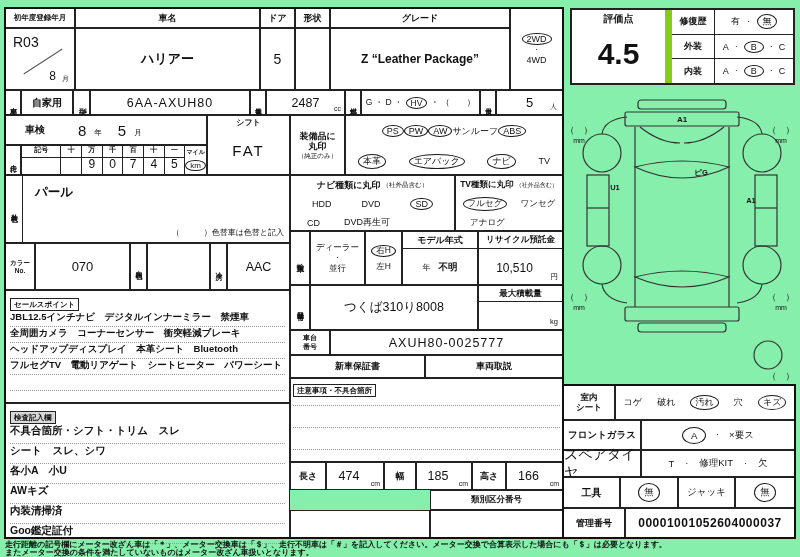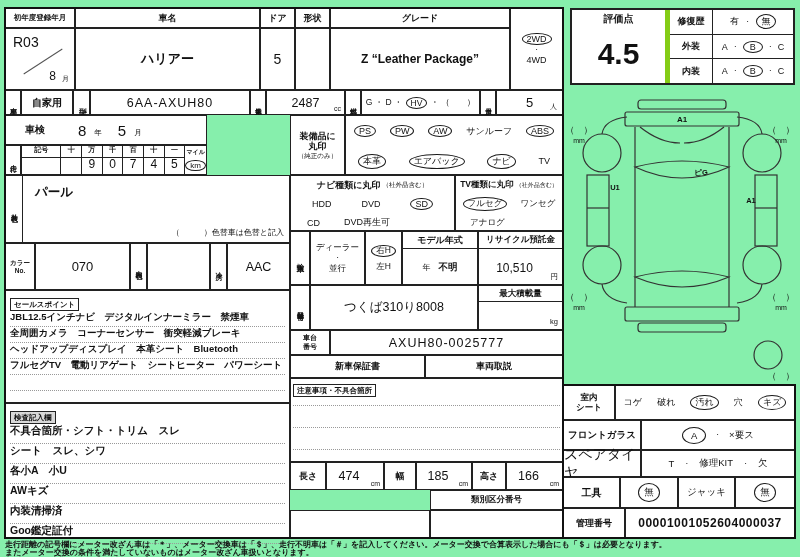"評価点" div.nb { border-right: 5px solid #84cc16 -> 7px solid #84cc16 }
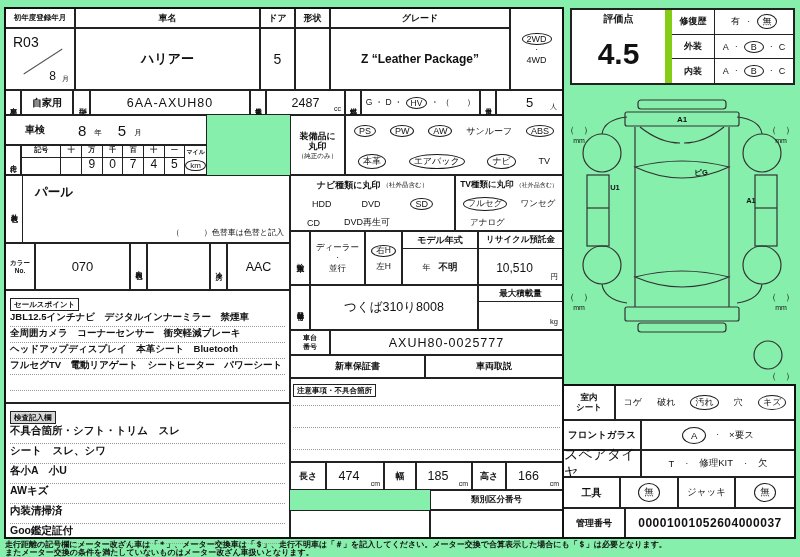"シフト" div.cell { html: none -> <div> <span>シフト</span> <span>FAT</span> </div> }
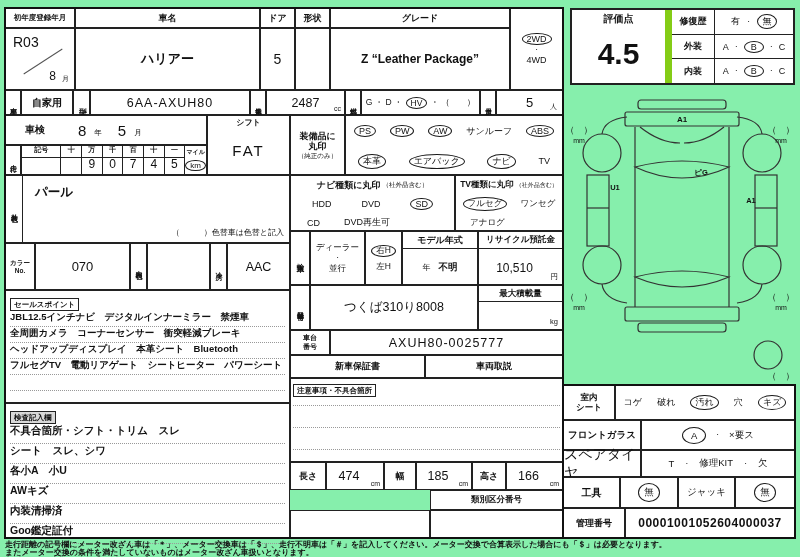"PS" div.nb { justify-content: space-between -> center }
